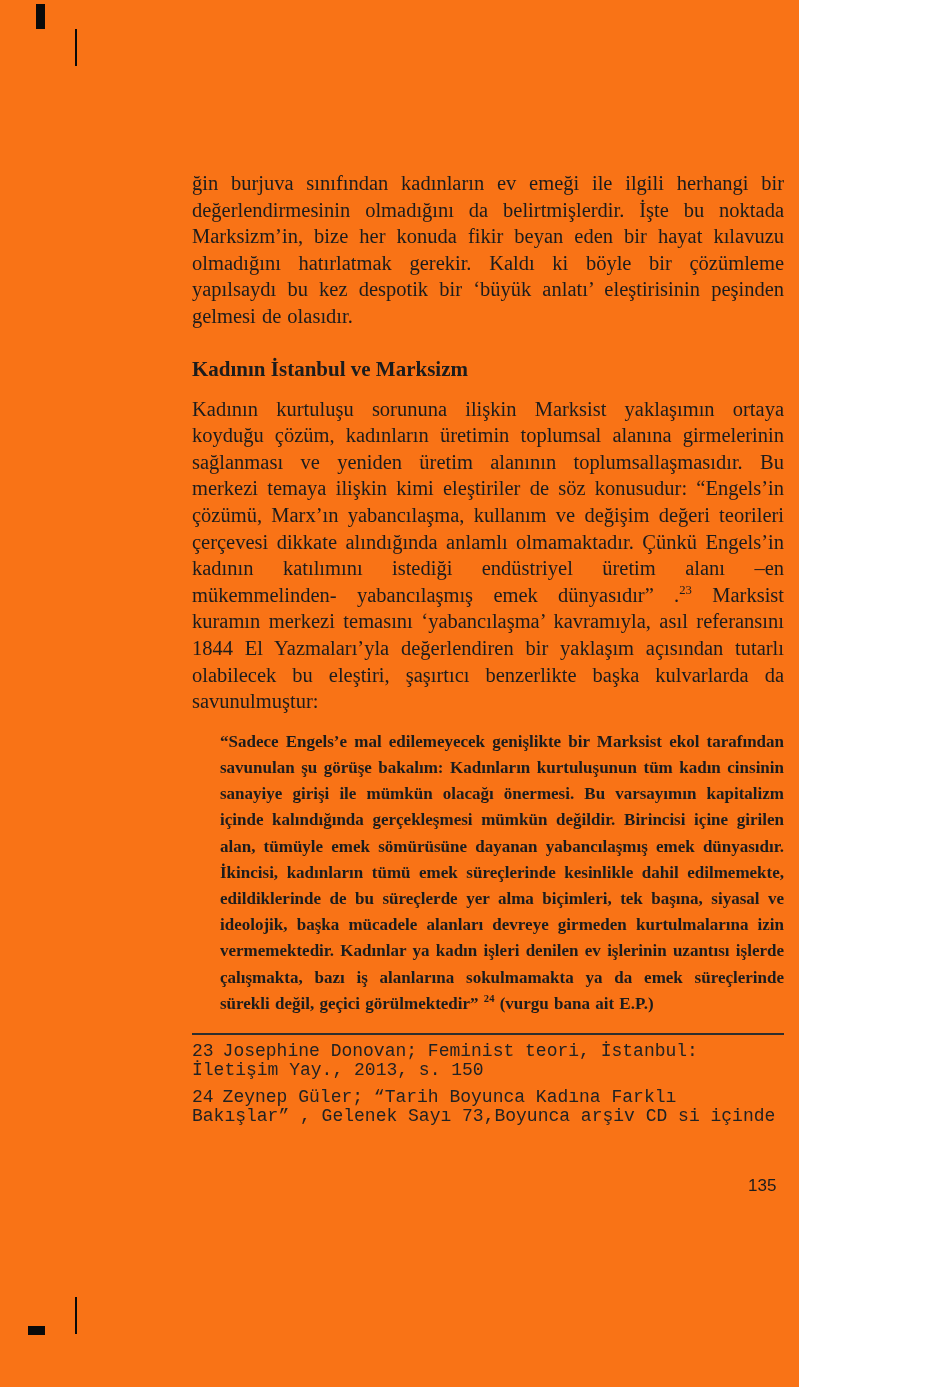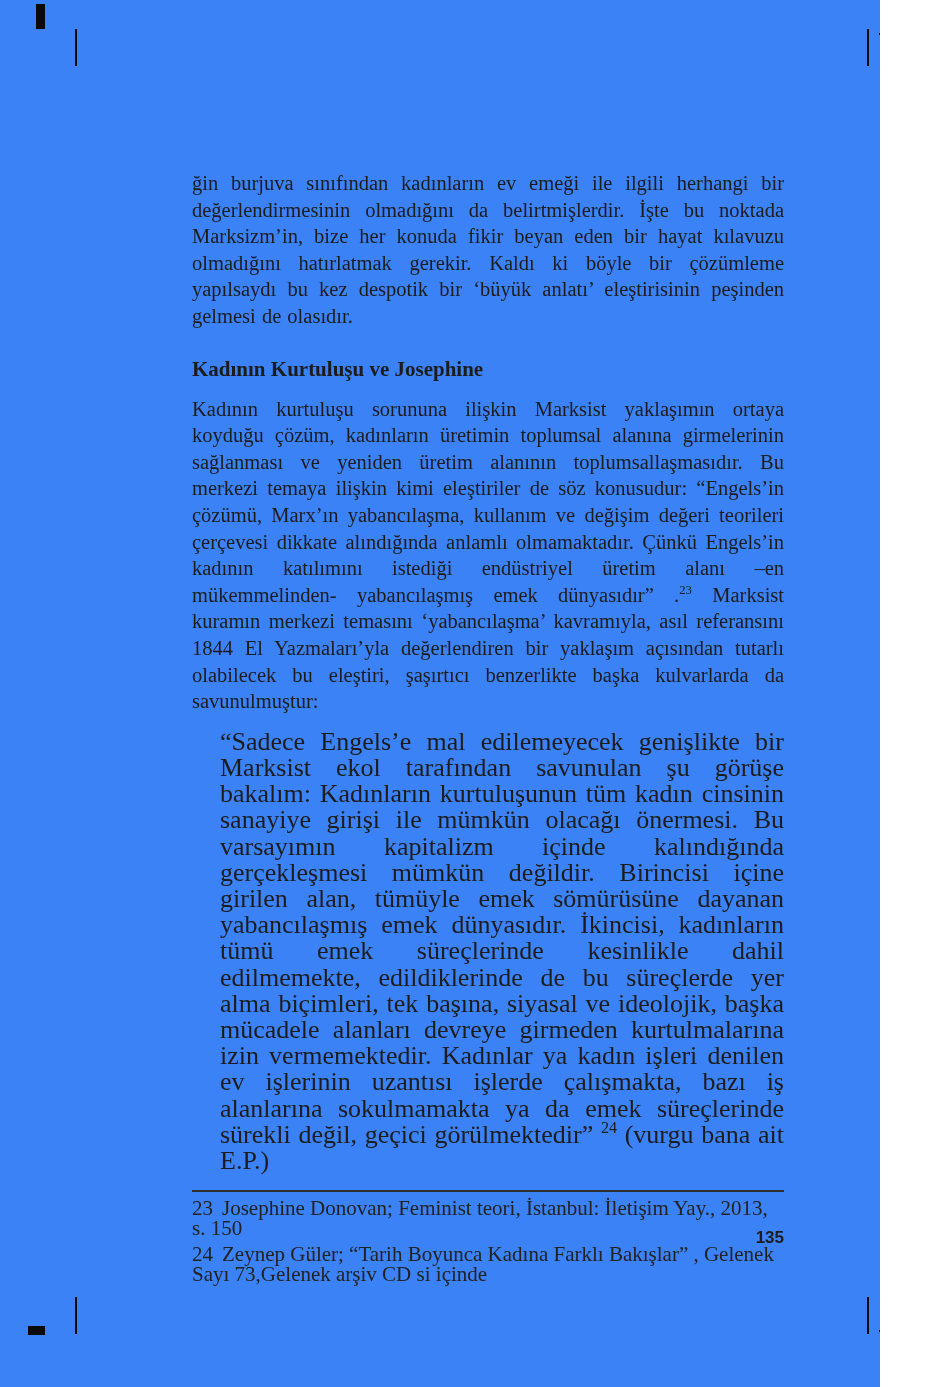"ğin burjuva sınıfından kadınların ev" .page { background: #3b82f6 -> #f97316; width: 880px -> 799px }
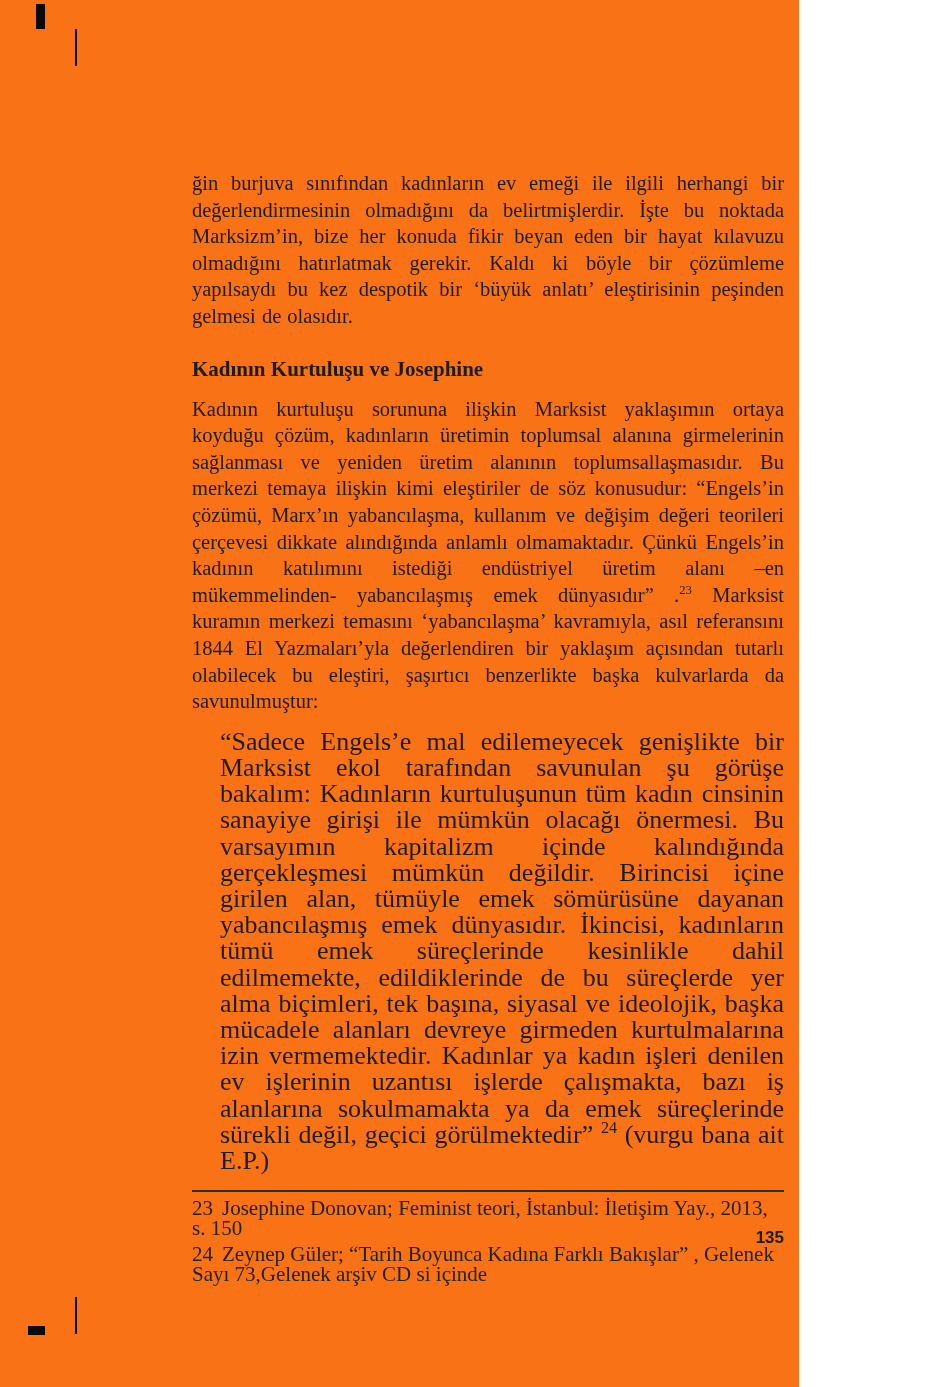"Kadının Kurtuluşu ve Josephine" h2.section-heading { text: Kurtuluşu ve Josephine -> İstanbul ve Marksizm }
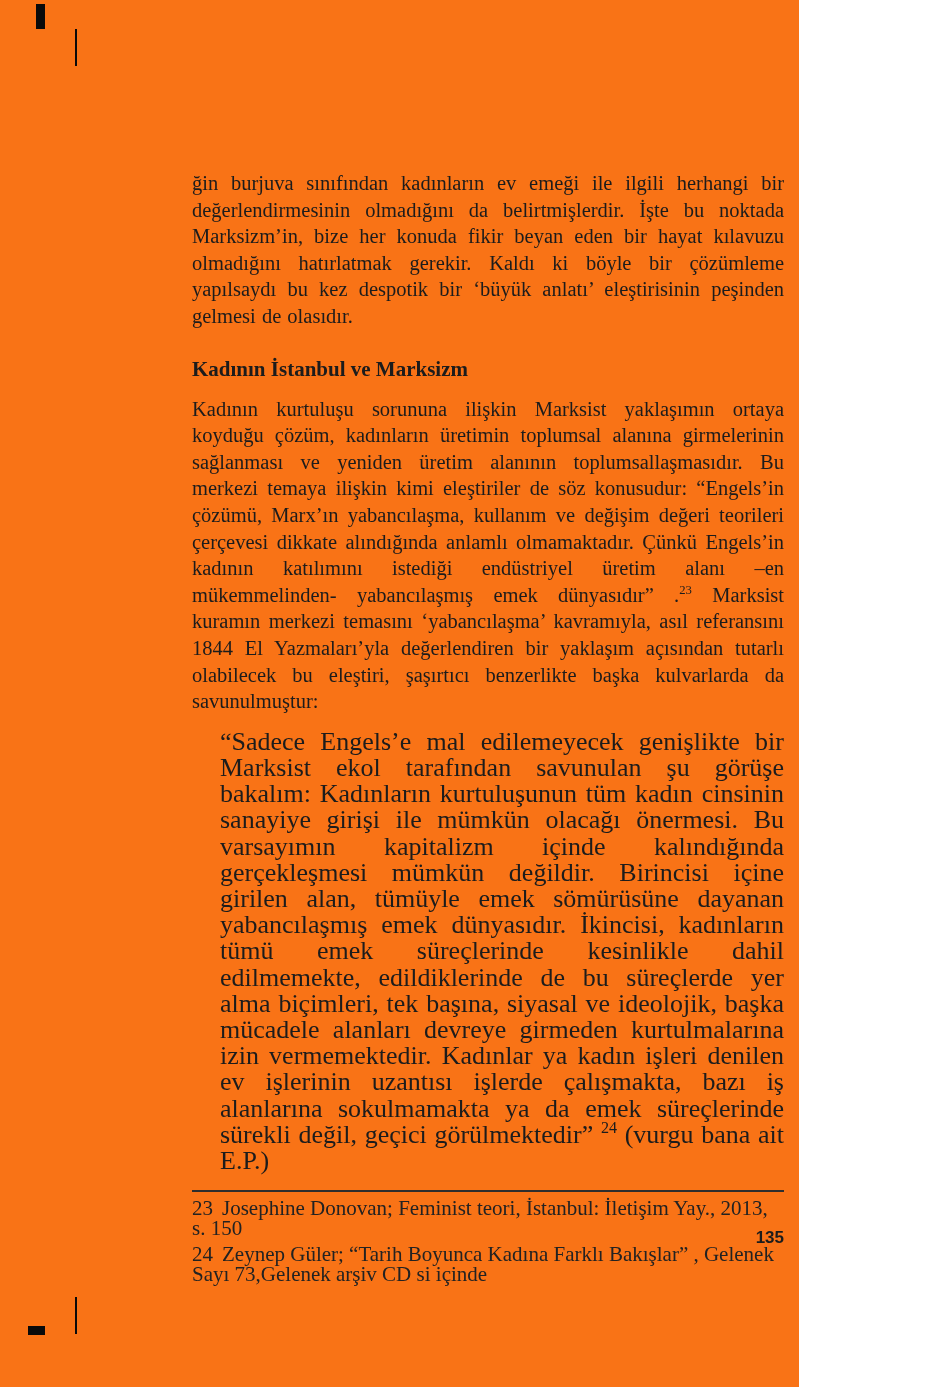"“Sadece Engels’e mal edilemeyecek" .quote { font-size: 26px -> 17px; font-weight: none -> bold }
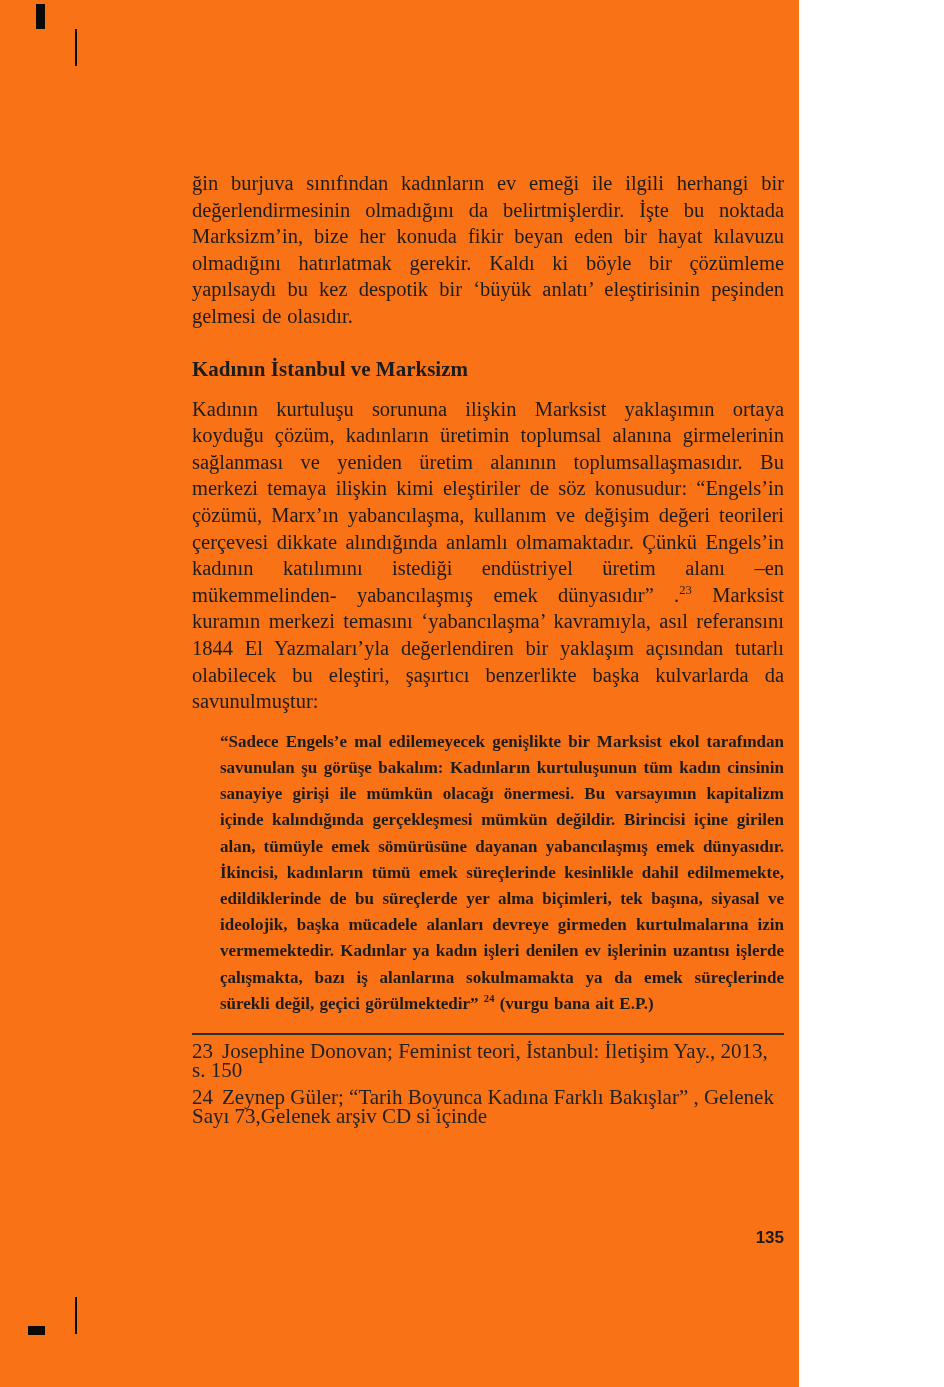"23 Josephine Donovan; Feminist teori," .footnotes { font-family: Liberation Serif, serif -> Liberation Mono, monospace; font-size: 21px -> 18px }
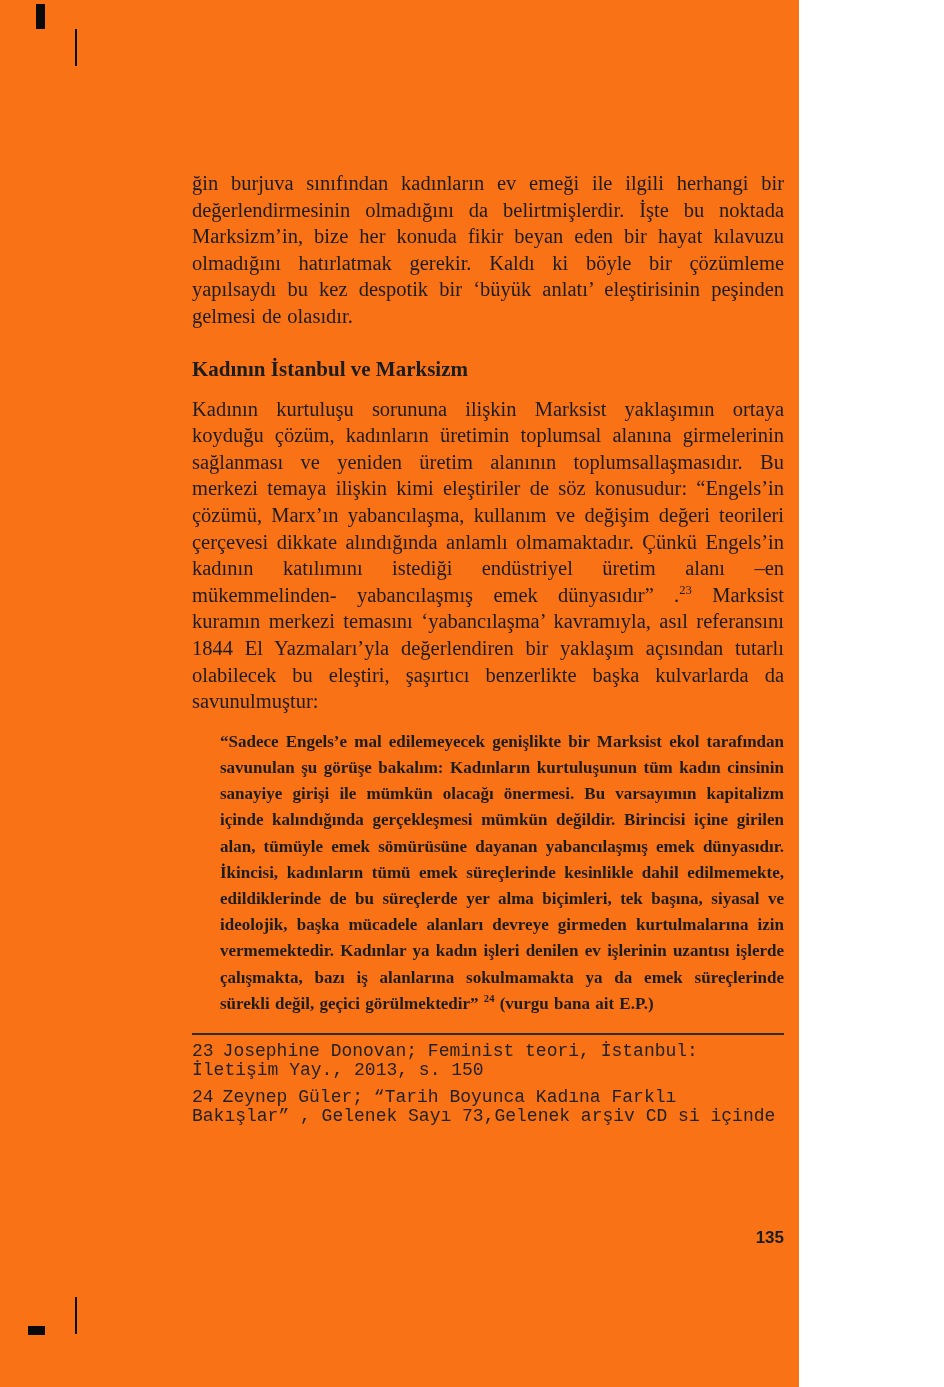"Zeynep Güler; “Tarih Boyunca Kadına" span { text: 73,Gelenek -> 73,Boyunca }
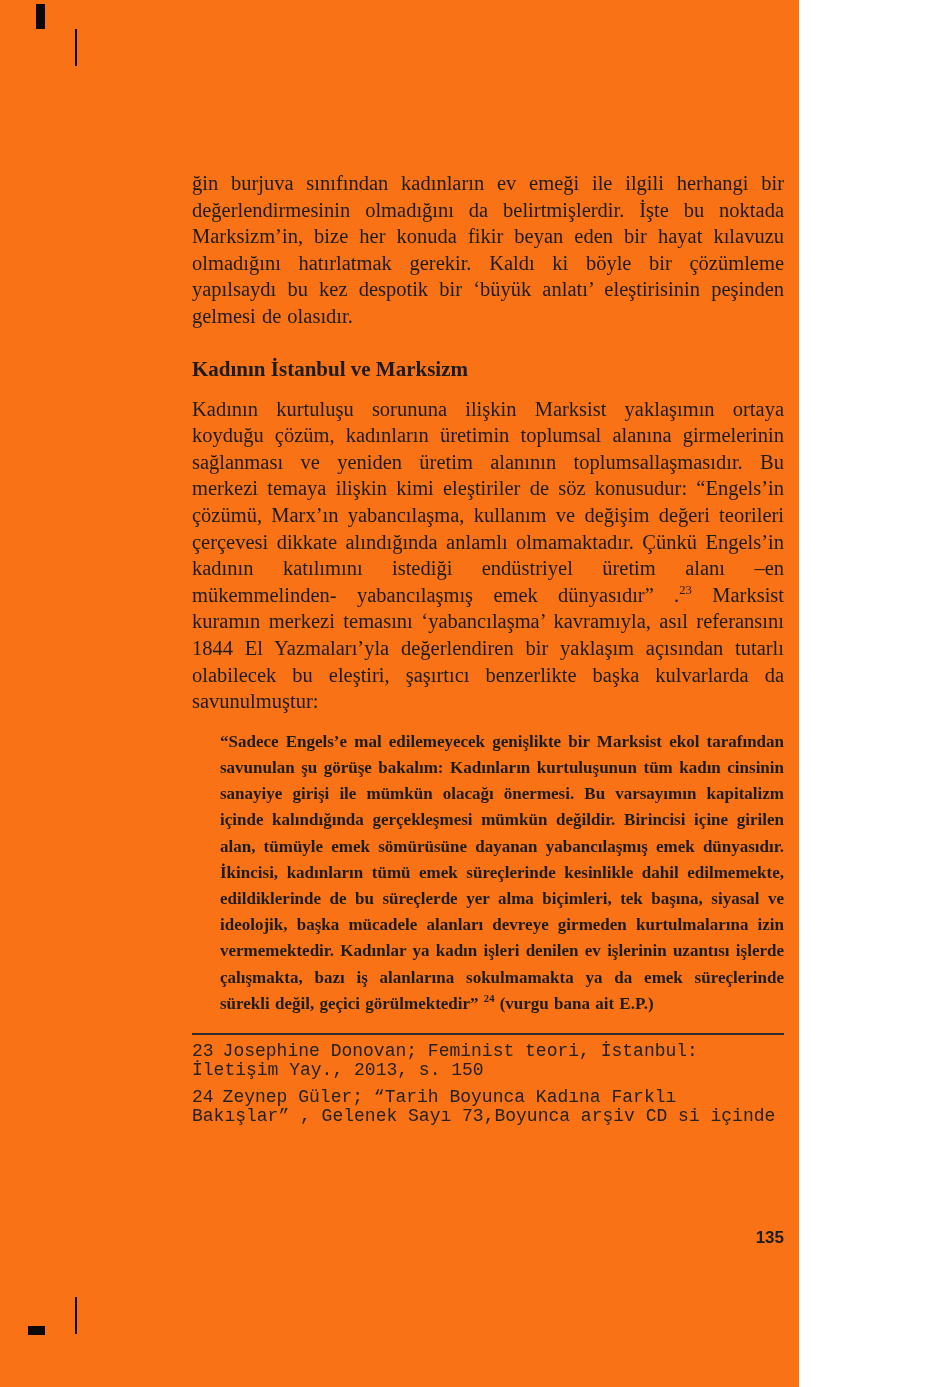"135" .page-number { font-weight: bold -> normal; text-align: right -> left; top: 1228px -> 1176px }
